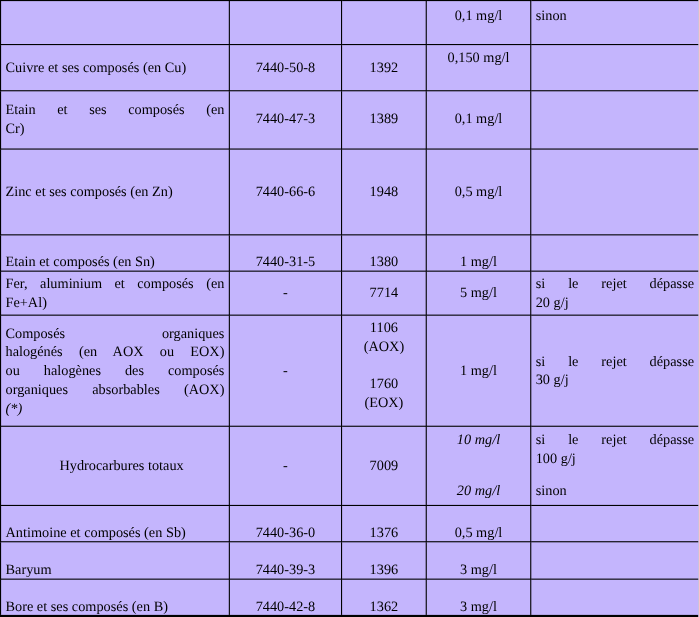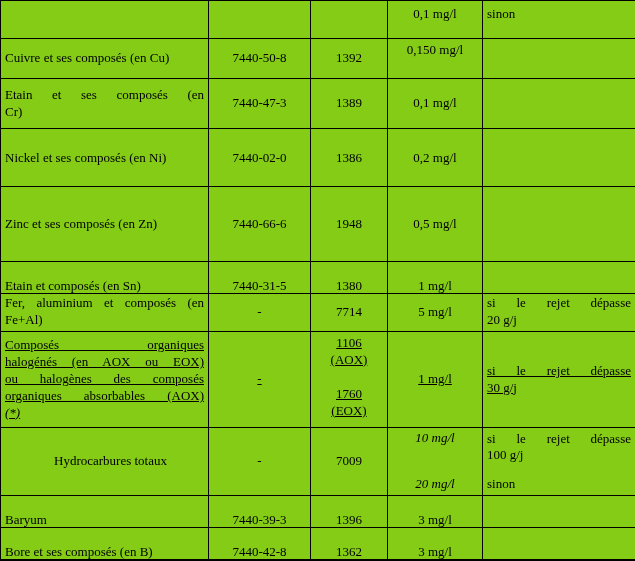"0,1 mg/l" .page { background: #84cc16 -> #c4b5fd }
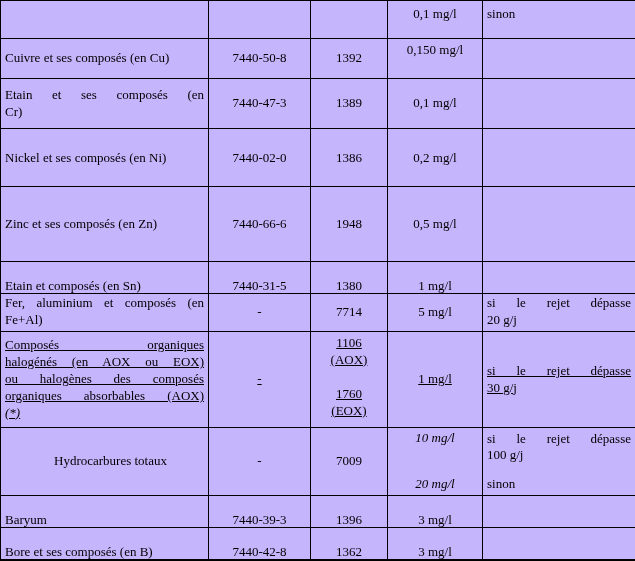"Nickel et ses composés (en" tr.r3 { html: <tr> <td> <div>Nickel et ses composés (en Ni)</div> </td> <td> <div>7440-02-0</div> </td> <td> <div>1386</div> </td> <td> <div>0,2 mg/l</div> </td> <td> <div></div> </td> </tr> -> none }
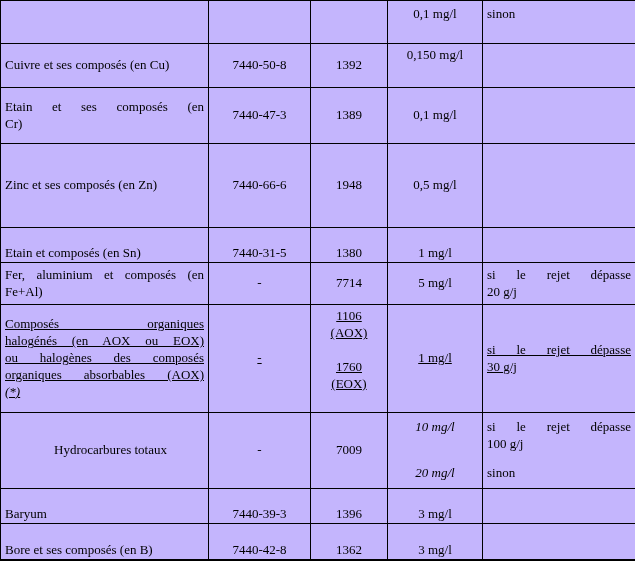"Composés organiques" tr.h93 { text-decoration: underline -> none }
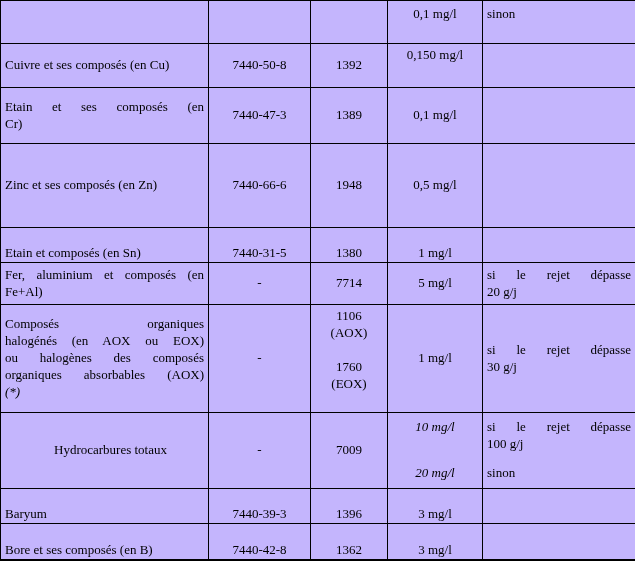"Antimoine et composés (en Sb)" tr.r10 { html: none -> <tr> <td> <div>Antimoine et composés (en Sb)</div> </td> <td> <div>7440-36-0</div> </td> <td> <div>1376</div> </td> <td> <div>0,5 mg/l</div> </td> <td> <div></div> </td> </tr> }
